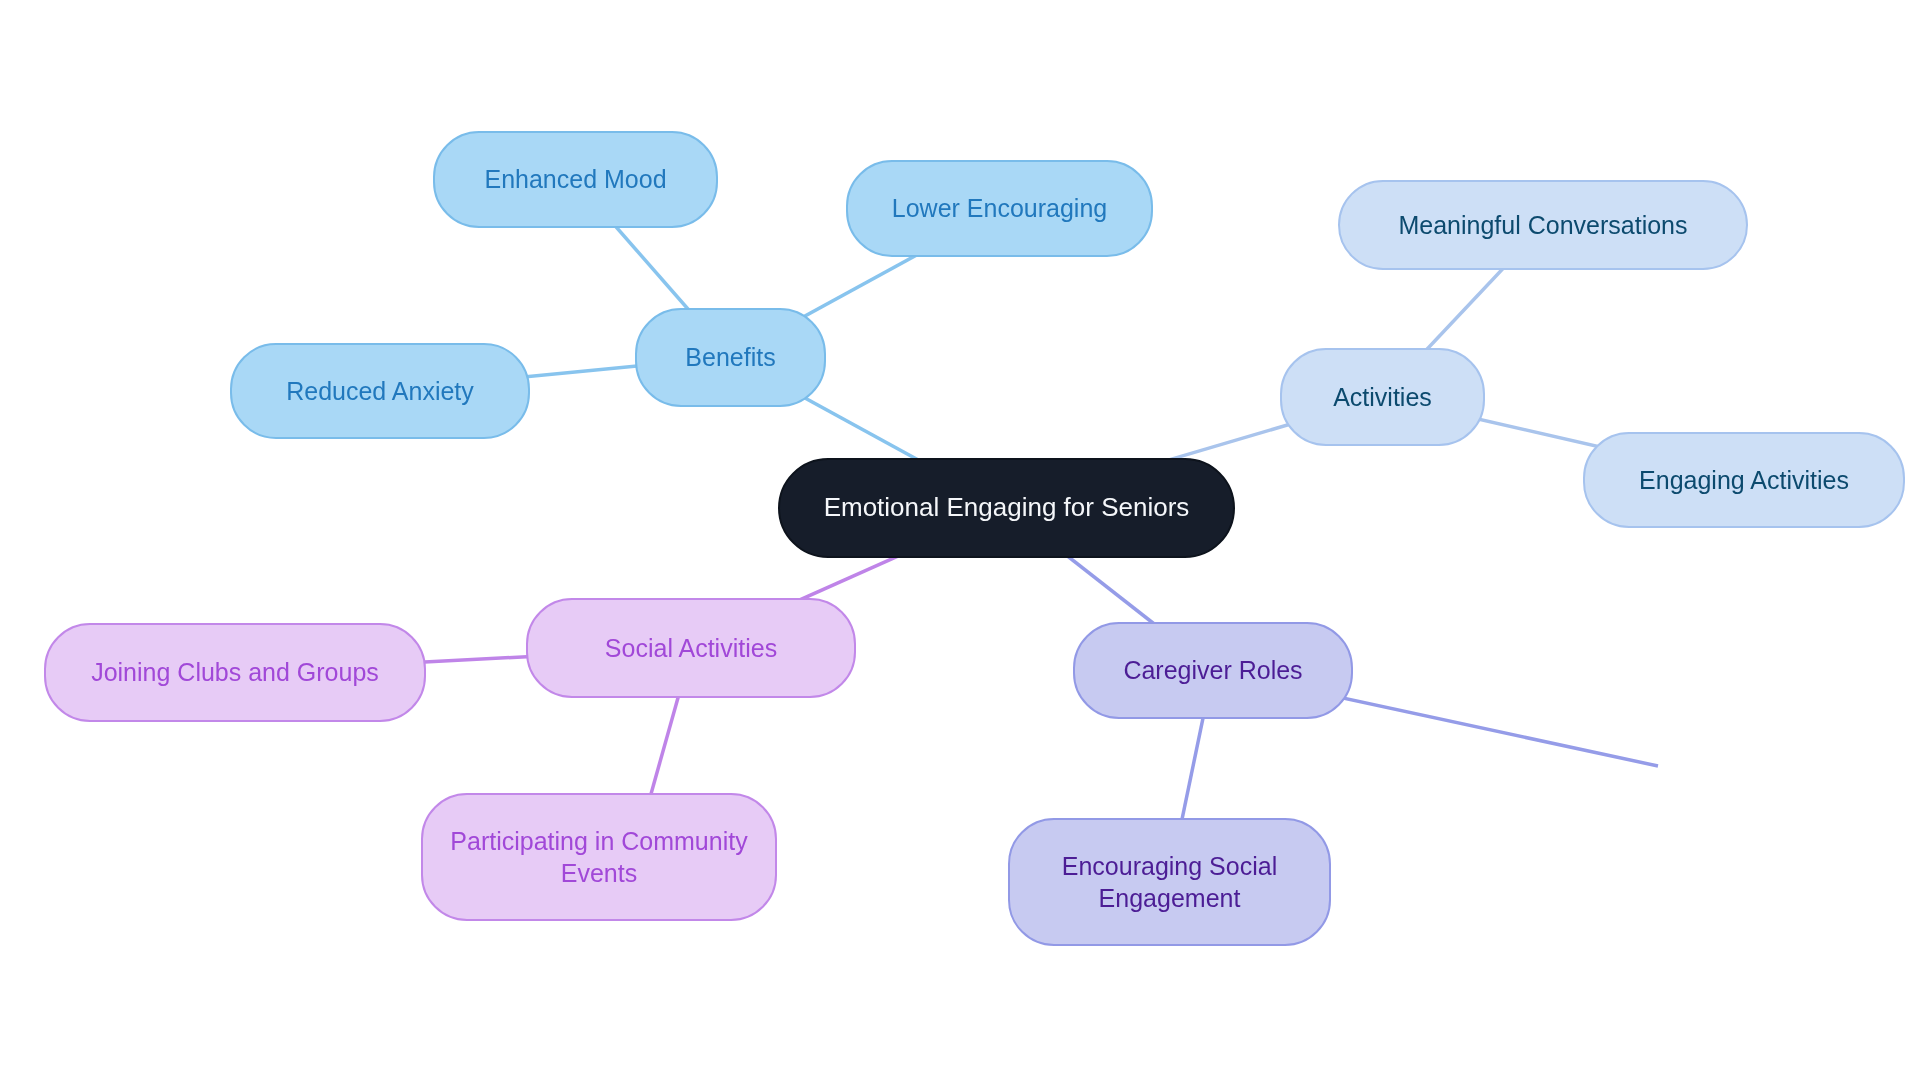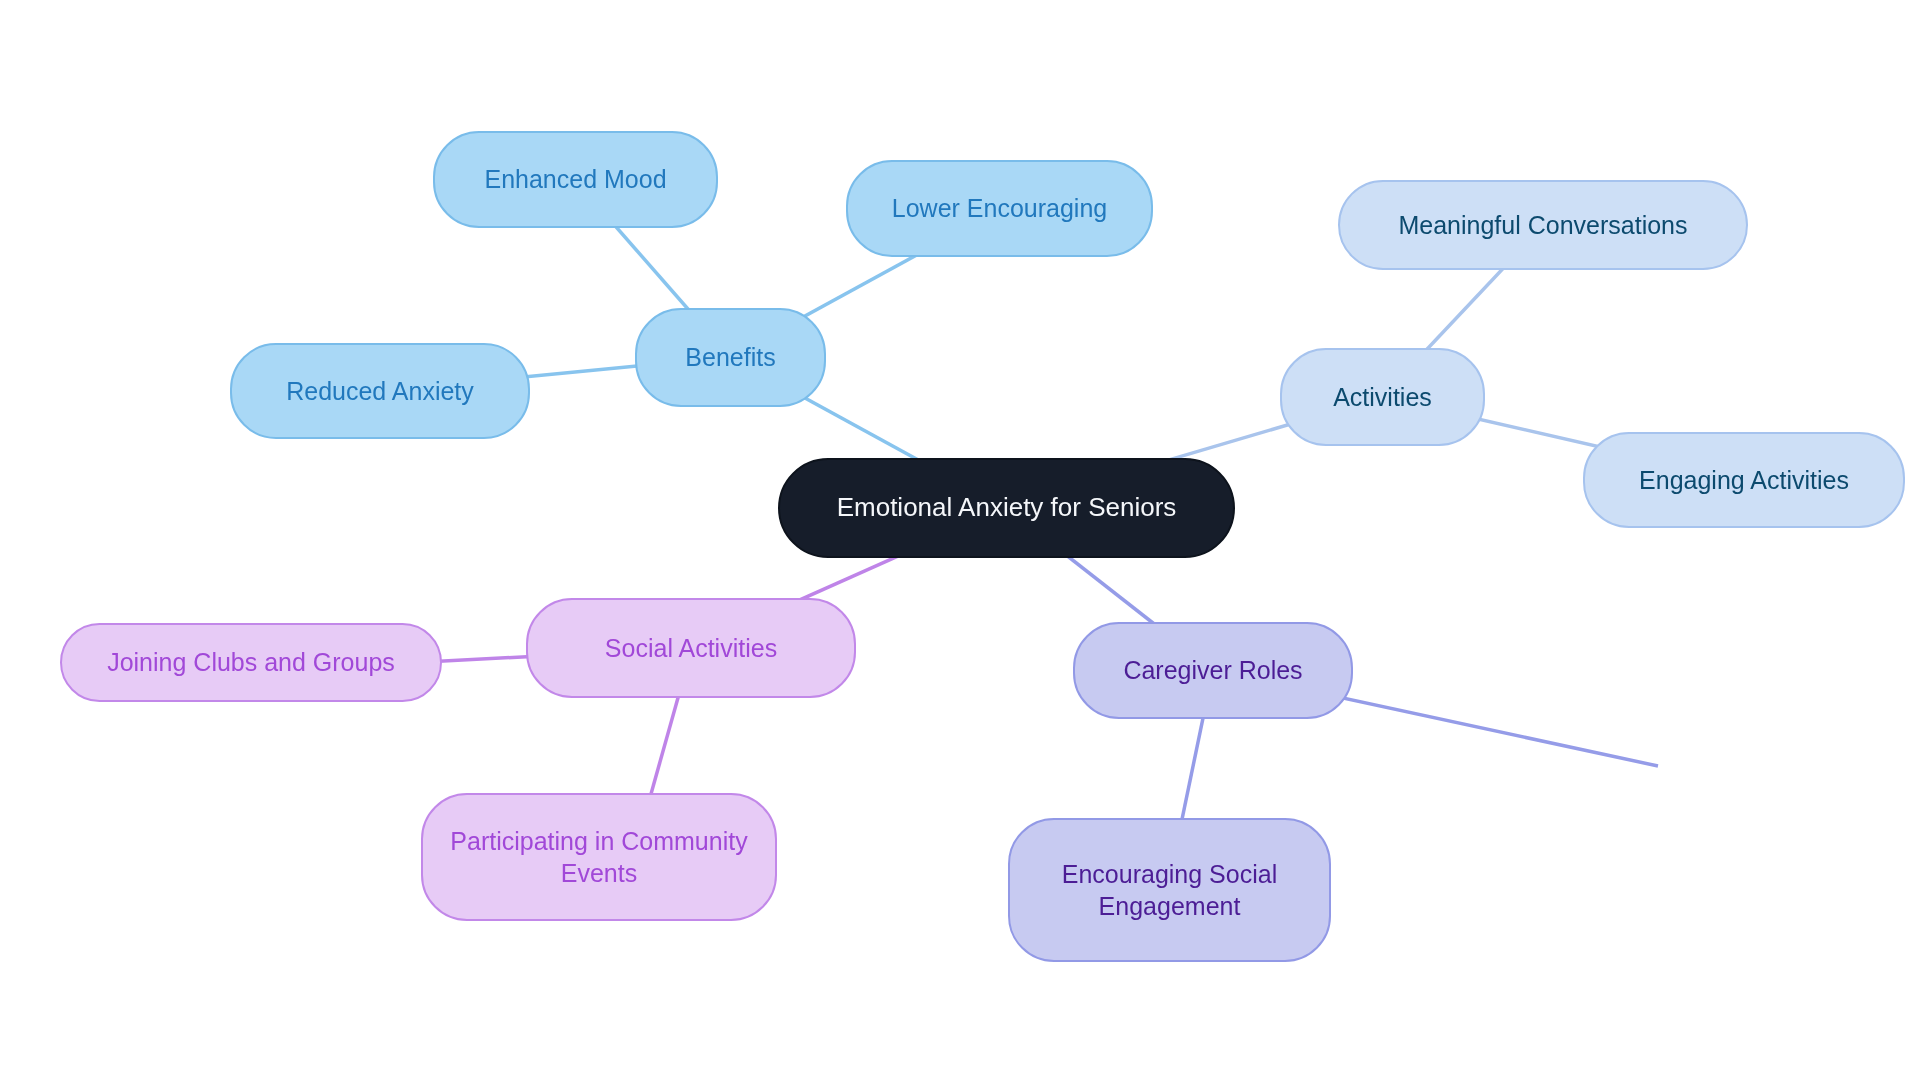"Emotional Anxiety for Seniors" span { text: Anxiety -> Engaging }
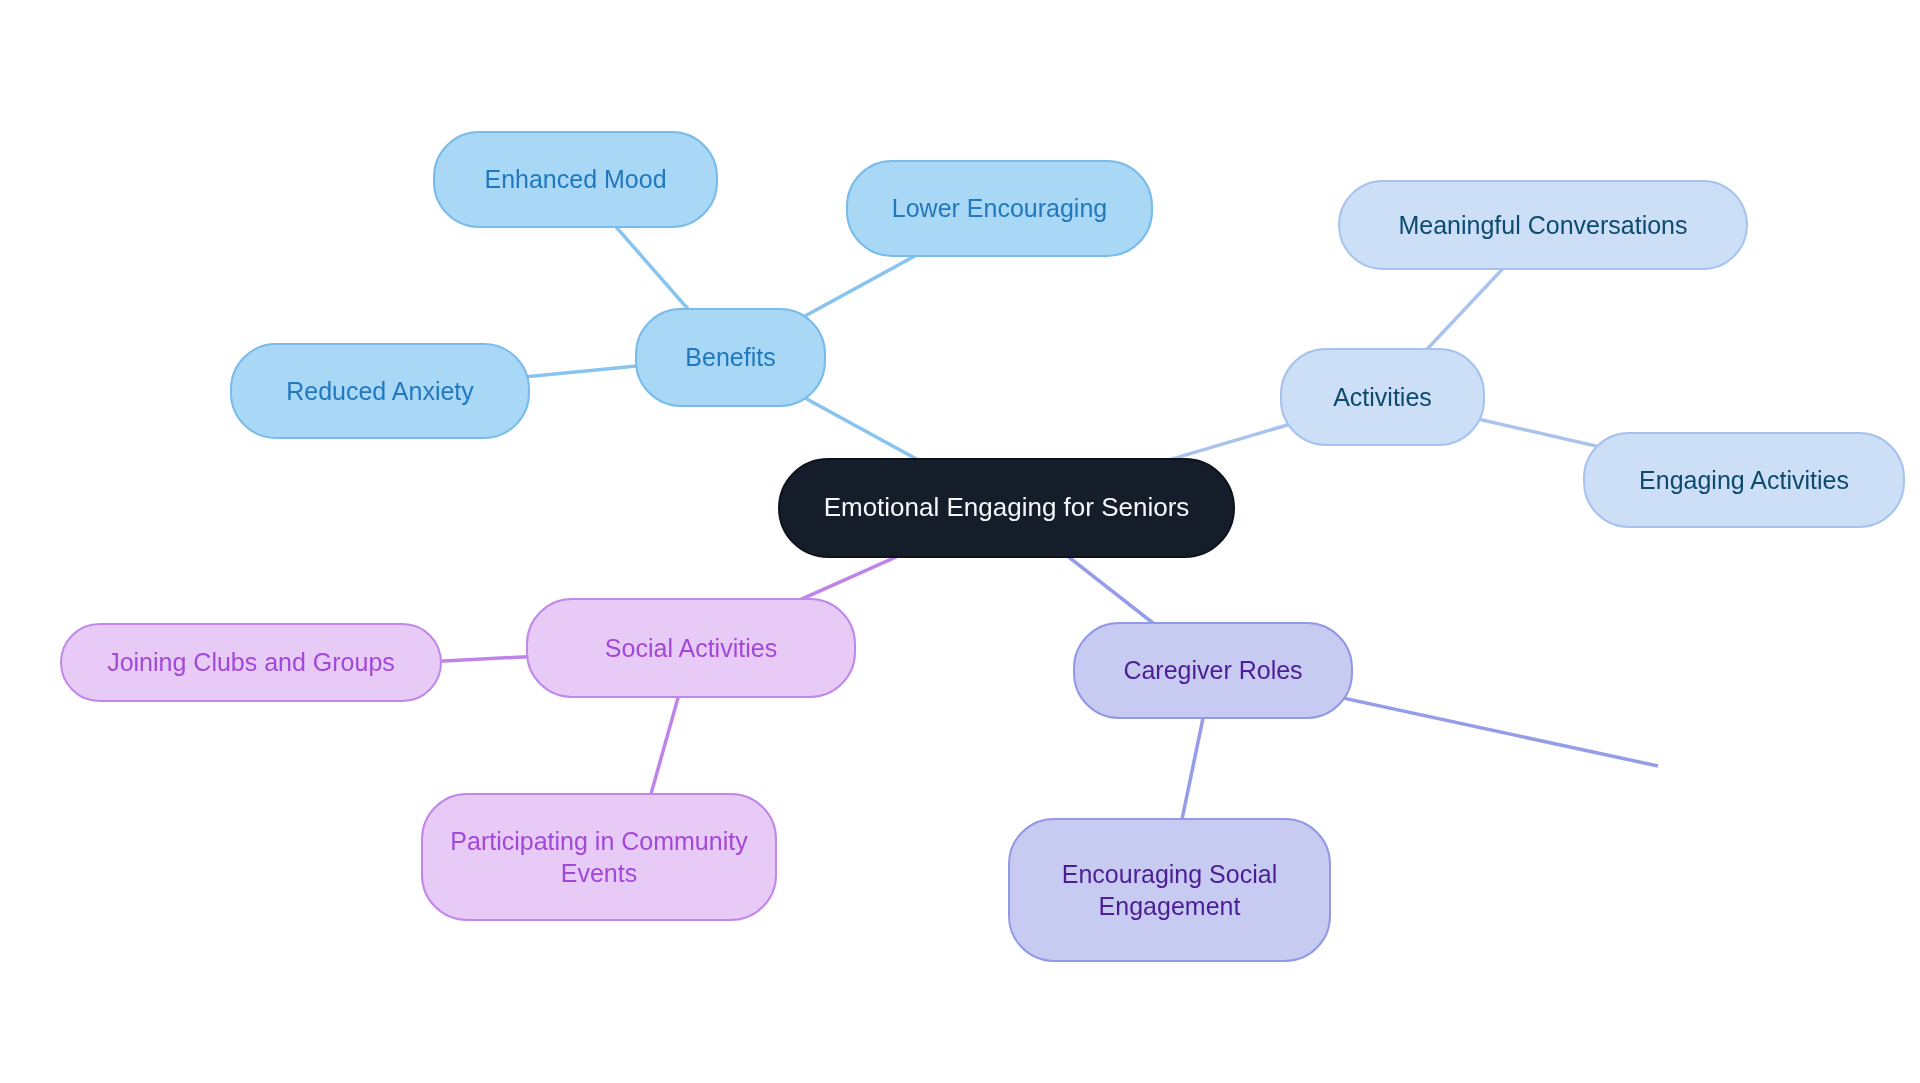"Joining Clubs and Groups" div.node { height: 79px -> 99px; left: 52px -> 36px }
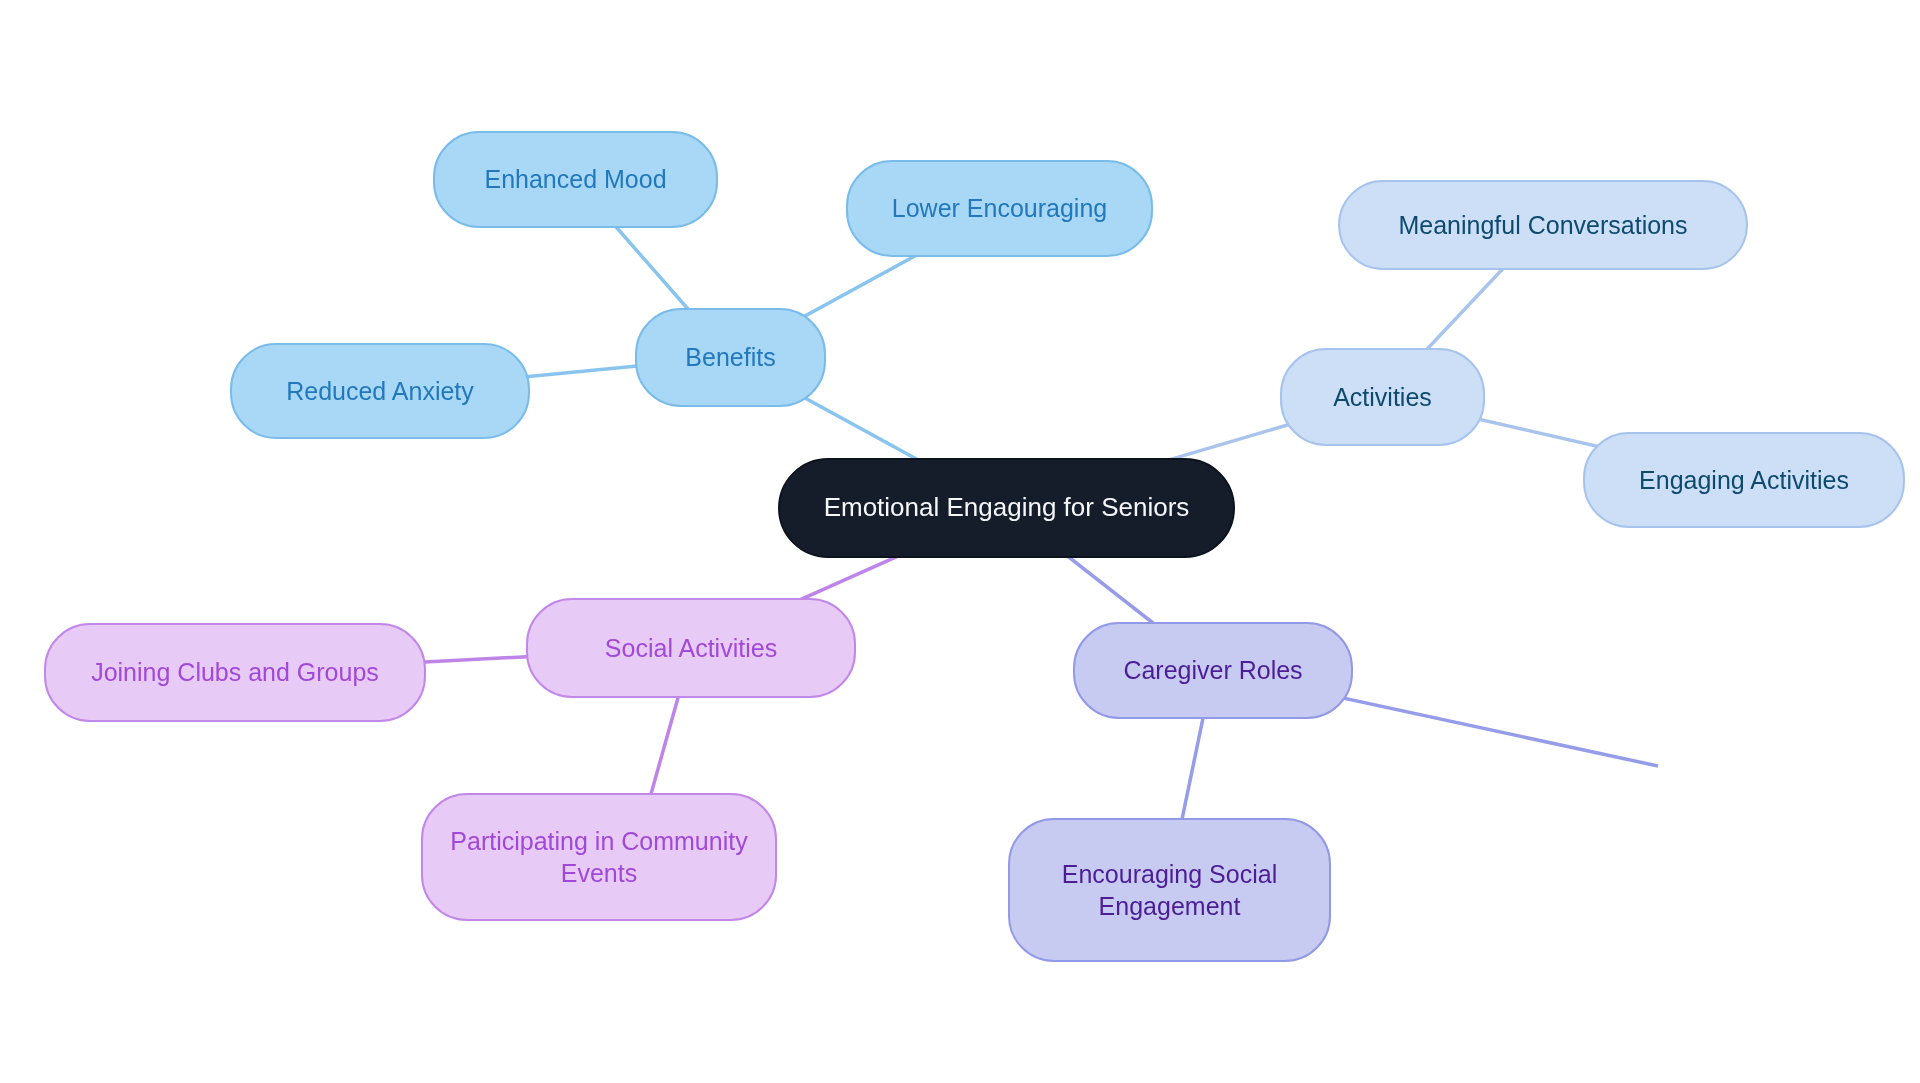"Encouraging Social Engagement" div.node { height: 144px -> 128px }
